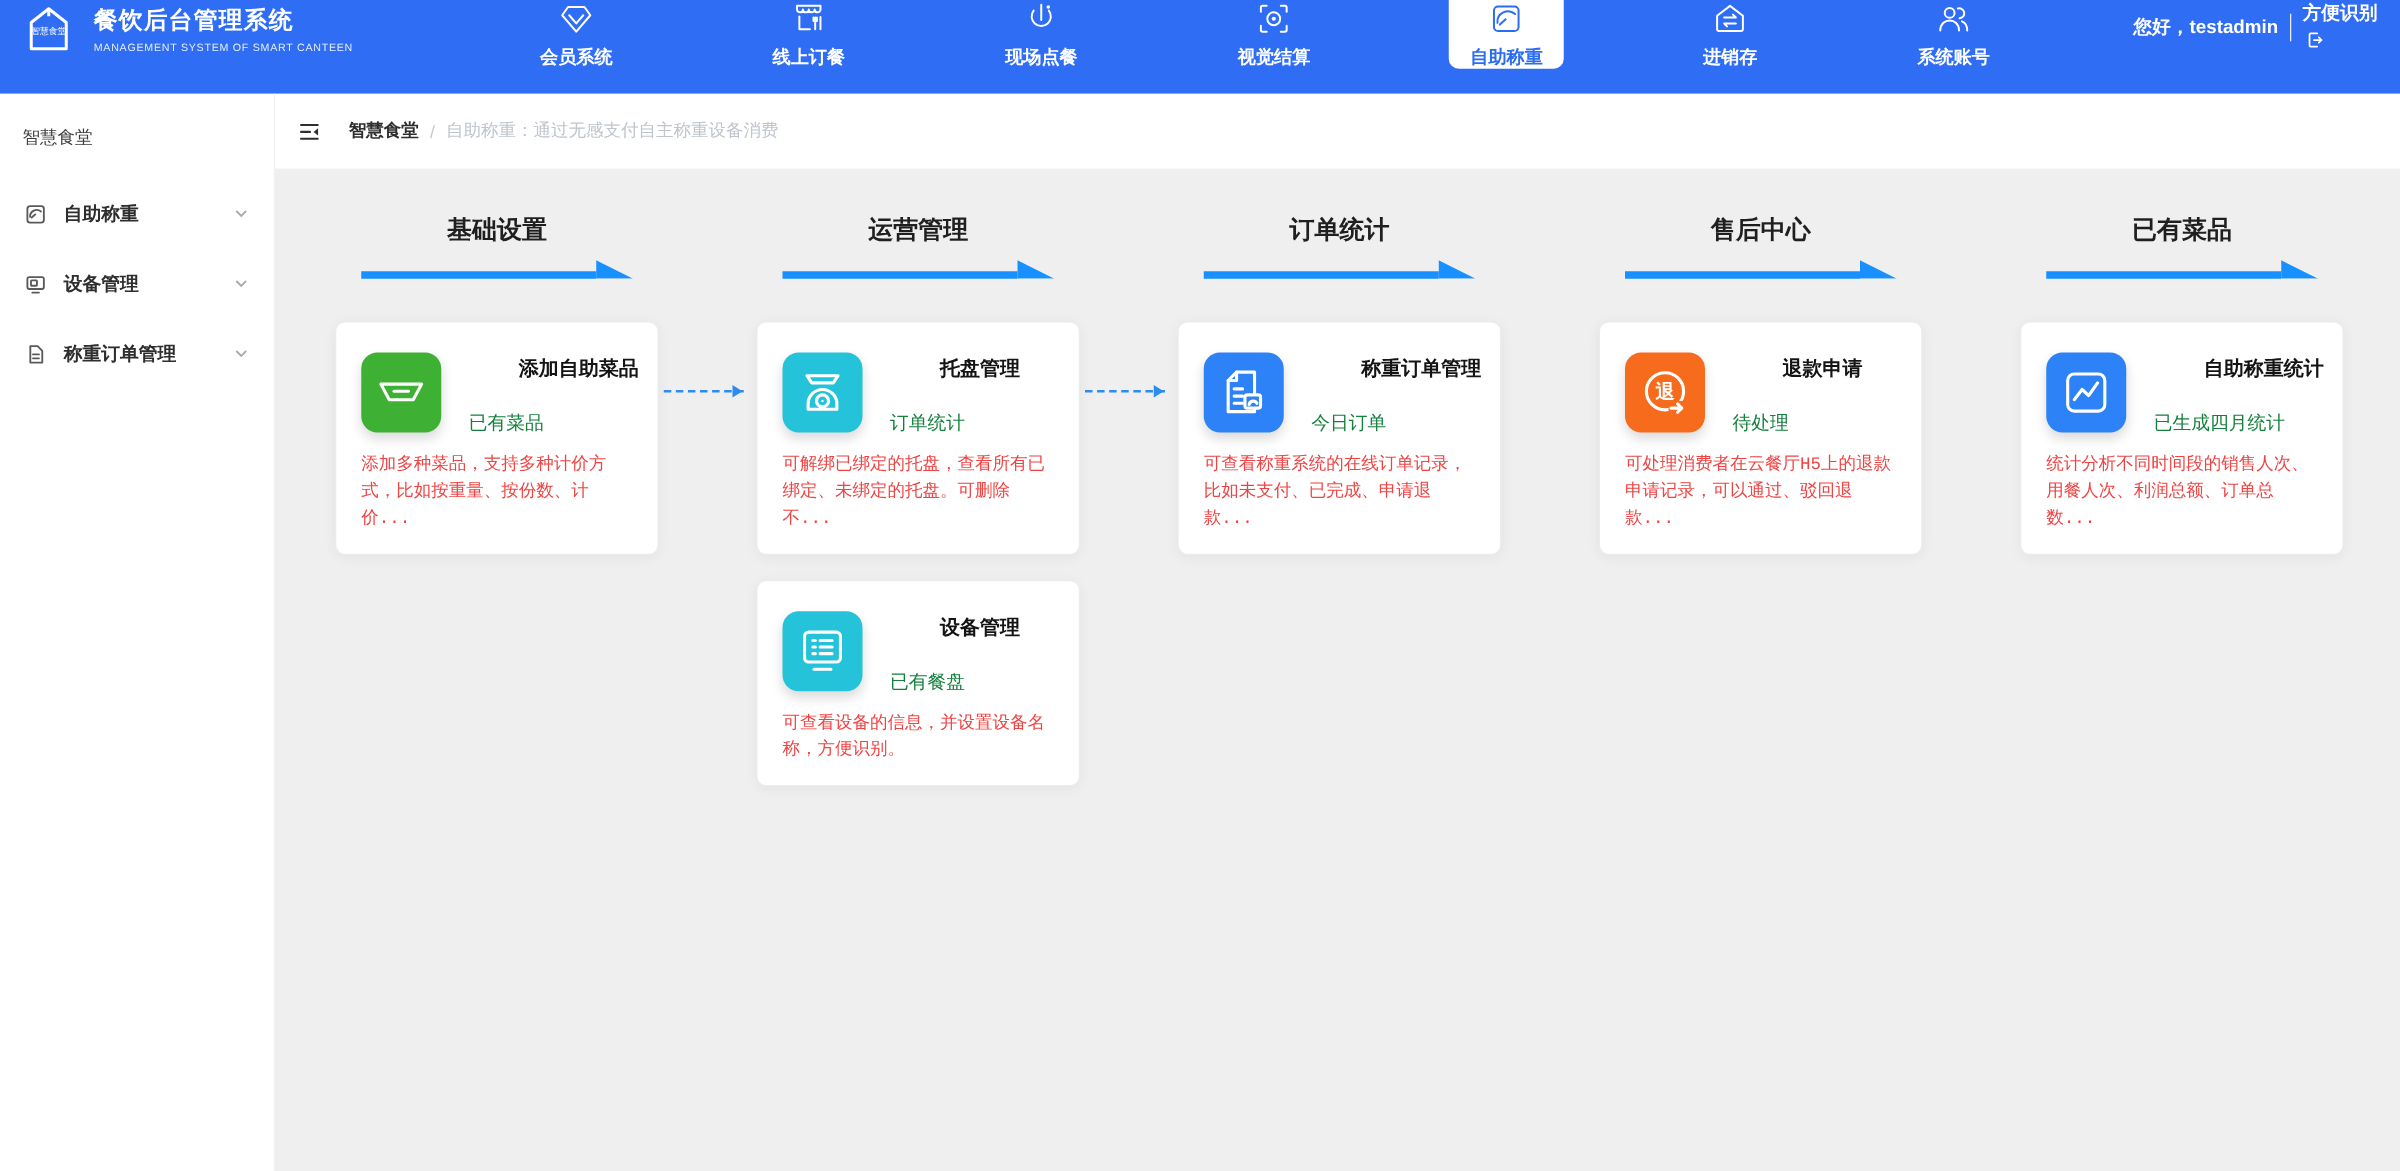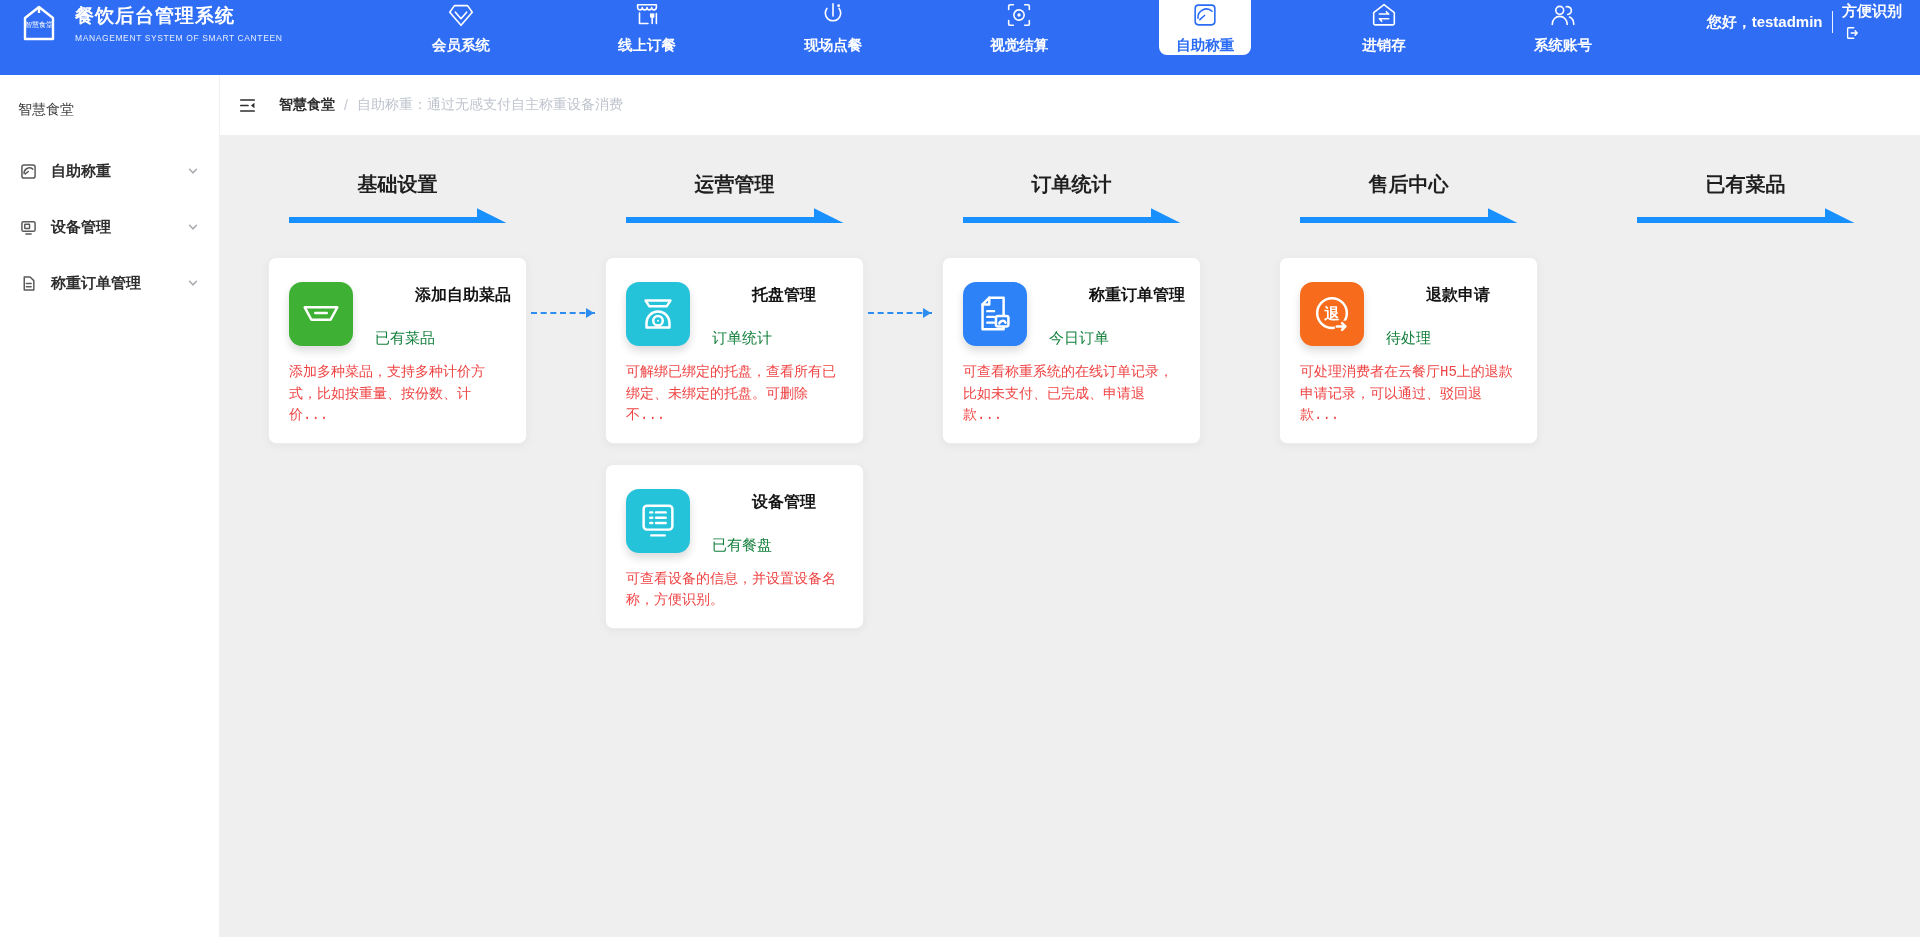"自助称重统计" div.card { html: none -> <div> <div> <div> <svg> <rect></rect> <polyline></polyline> </svg> </div> <div> <div>自助称重统计</div> <div>已生成四月统计</div> </div> </div> <div>统计分析不同时间段的销售人次、用餐人次、利润总额、订单总数...</div> </div> }
